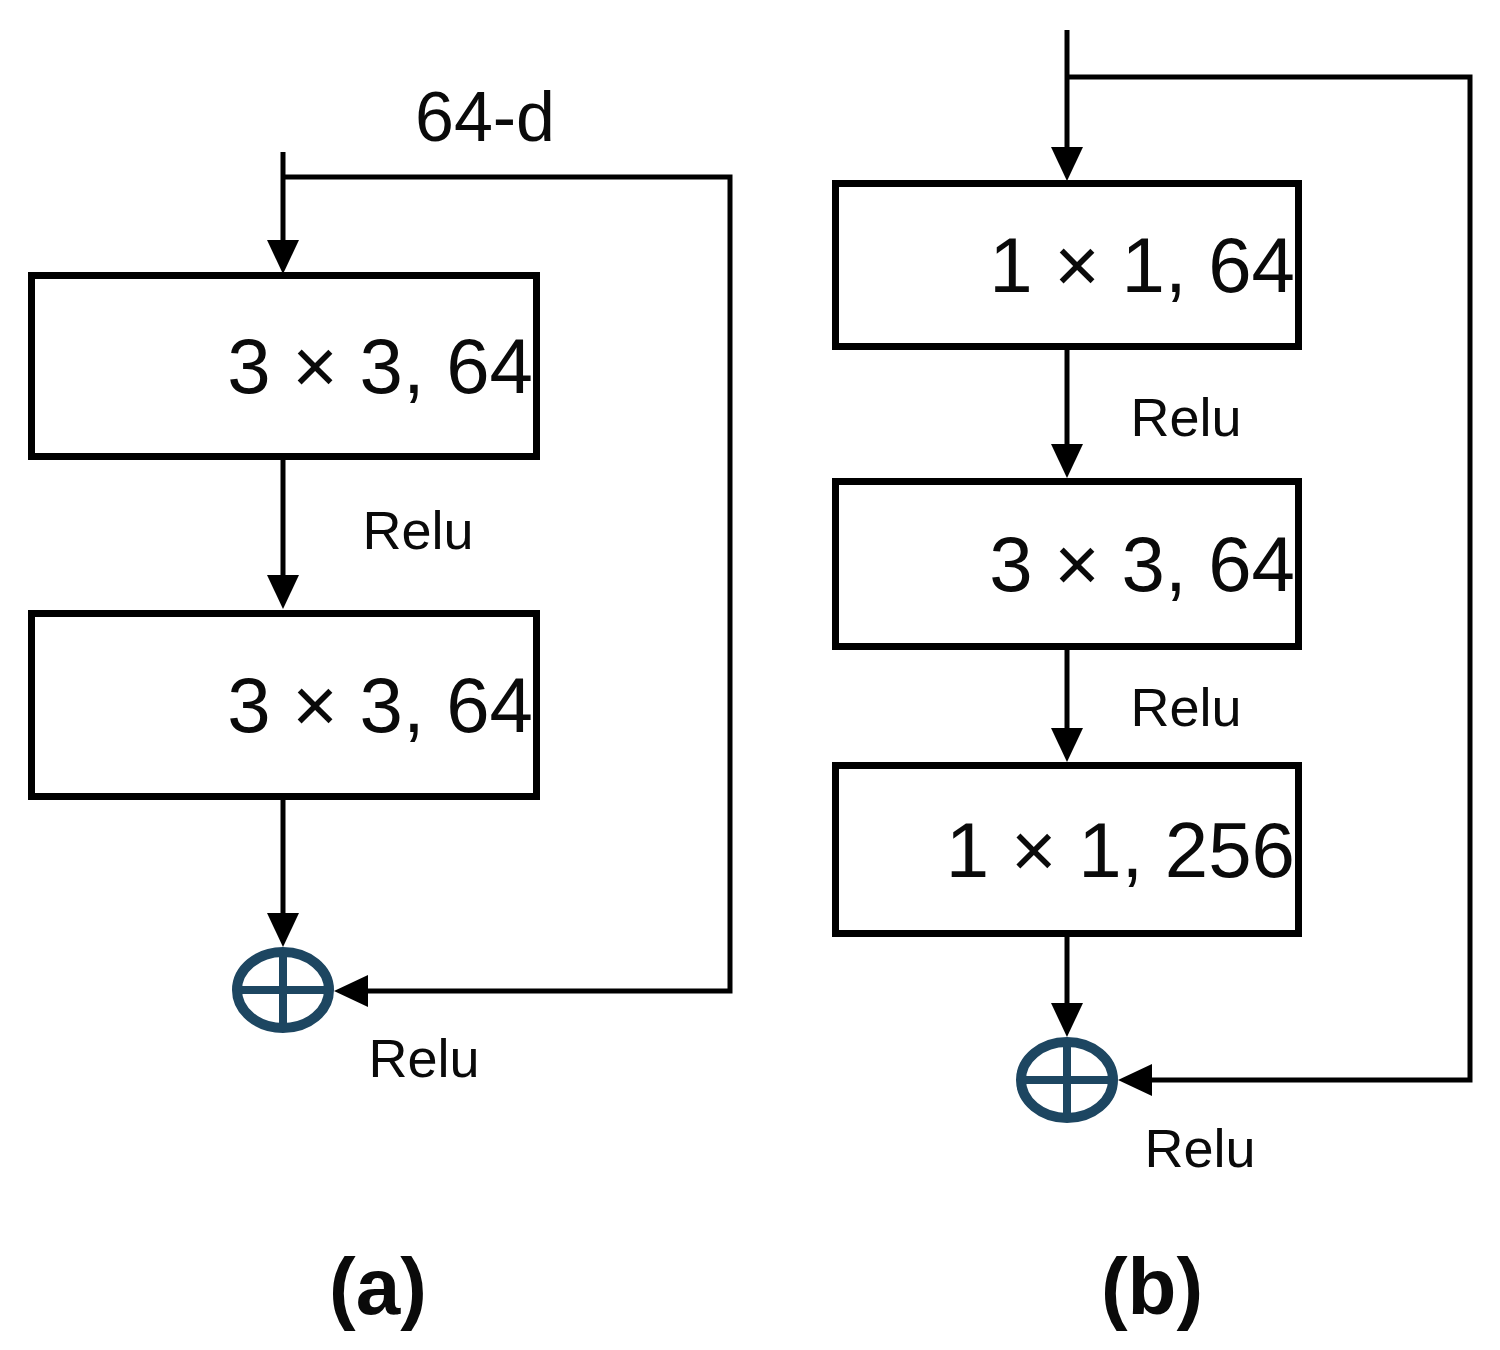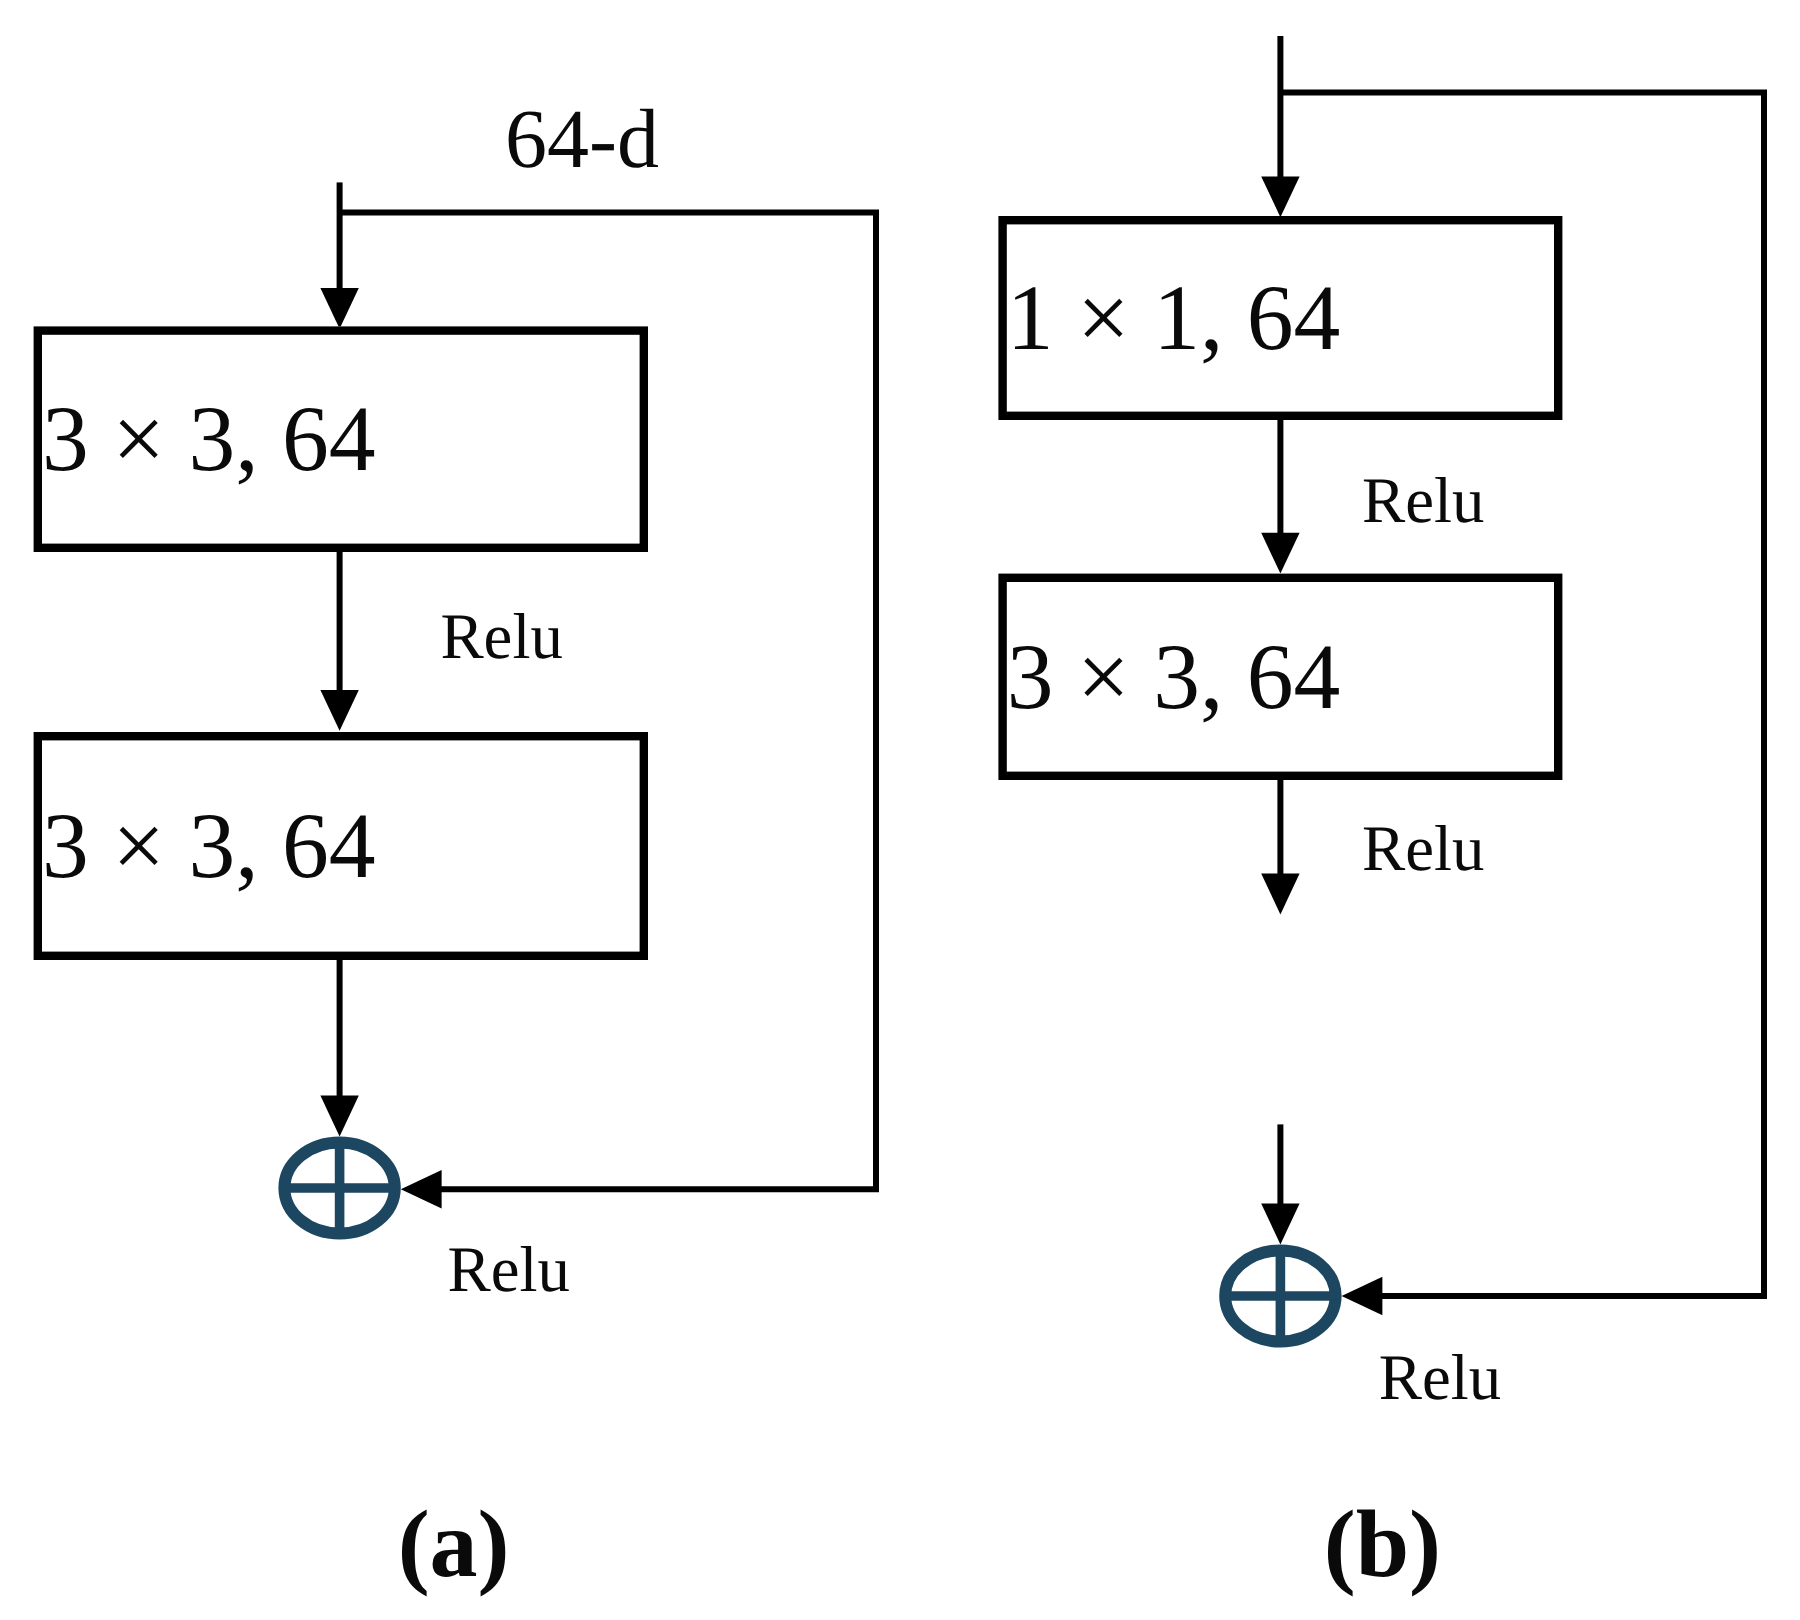"64-d" .canvas { font-family: Liberation Serif, serif -> Liberation Sans, sans-serif }
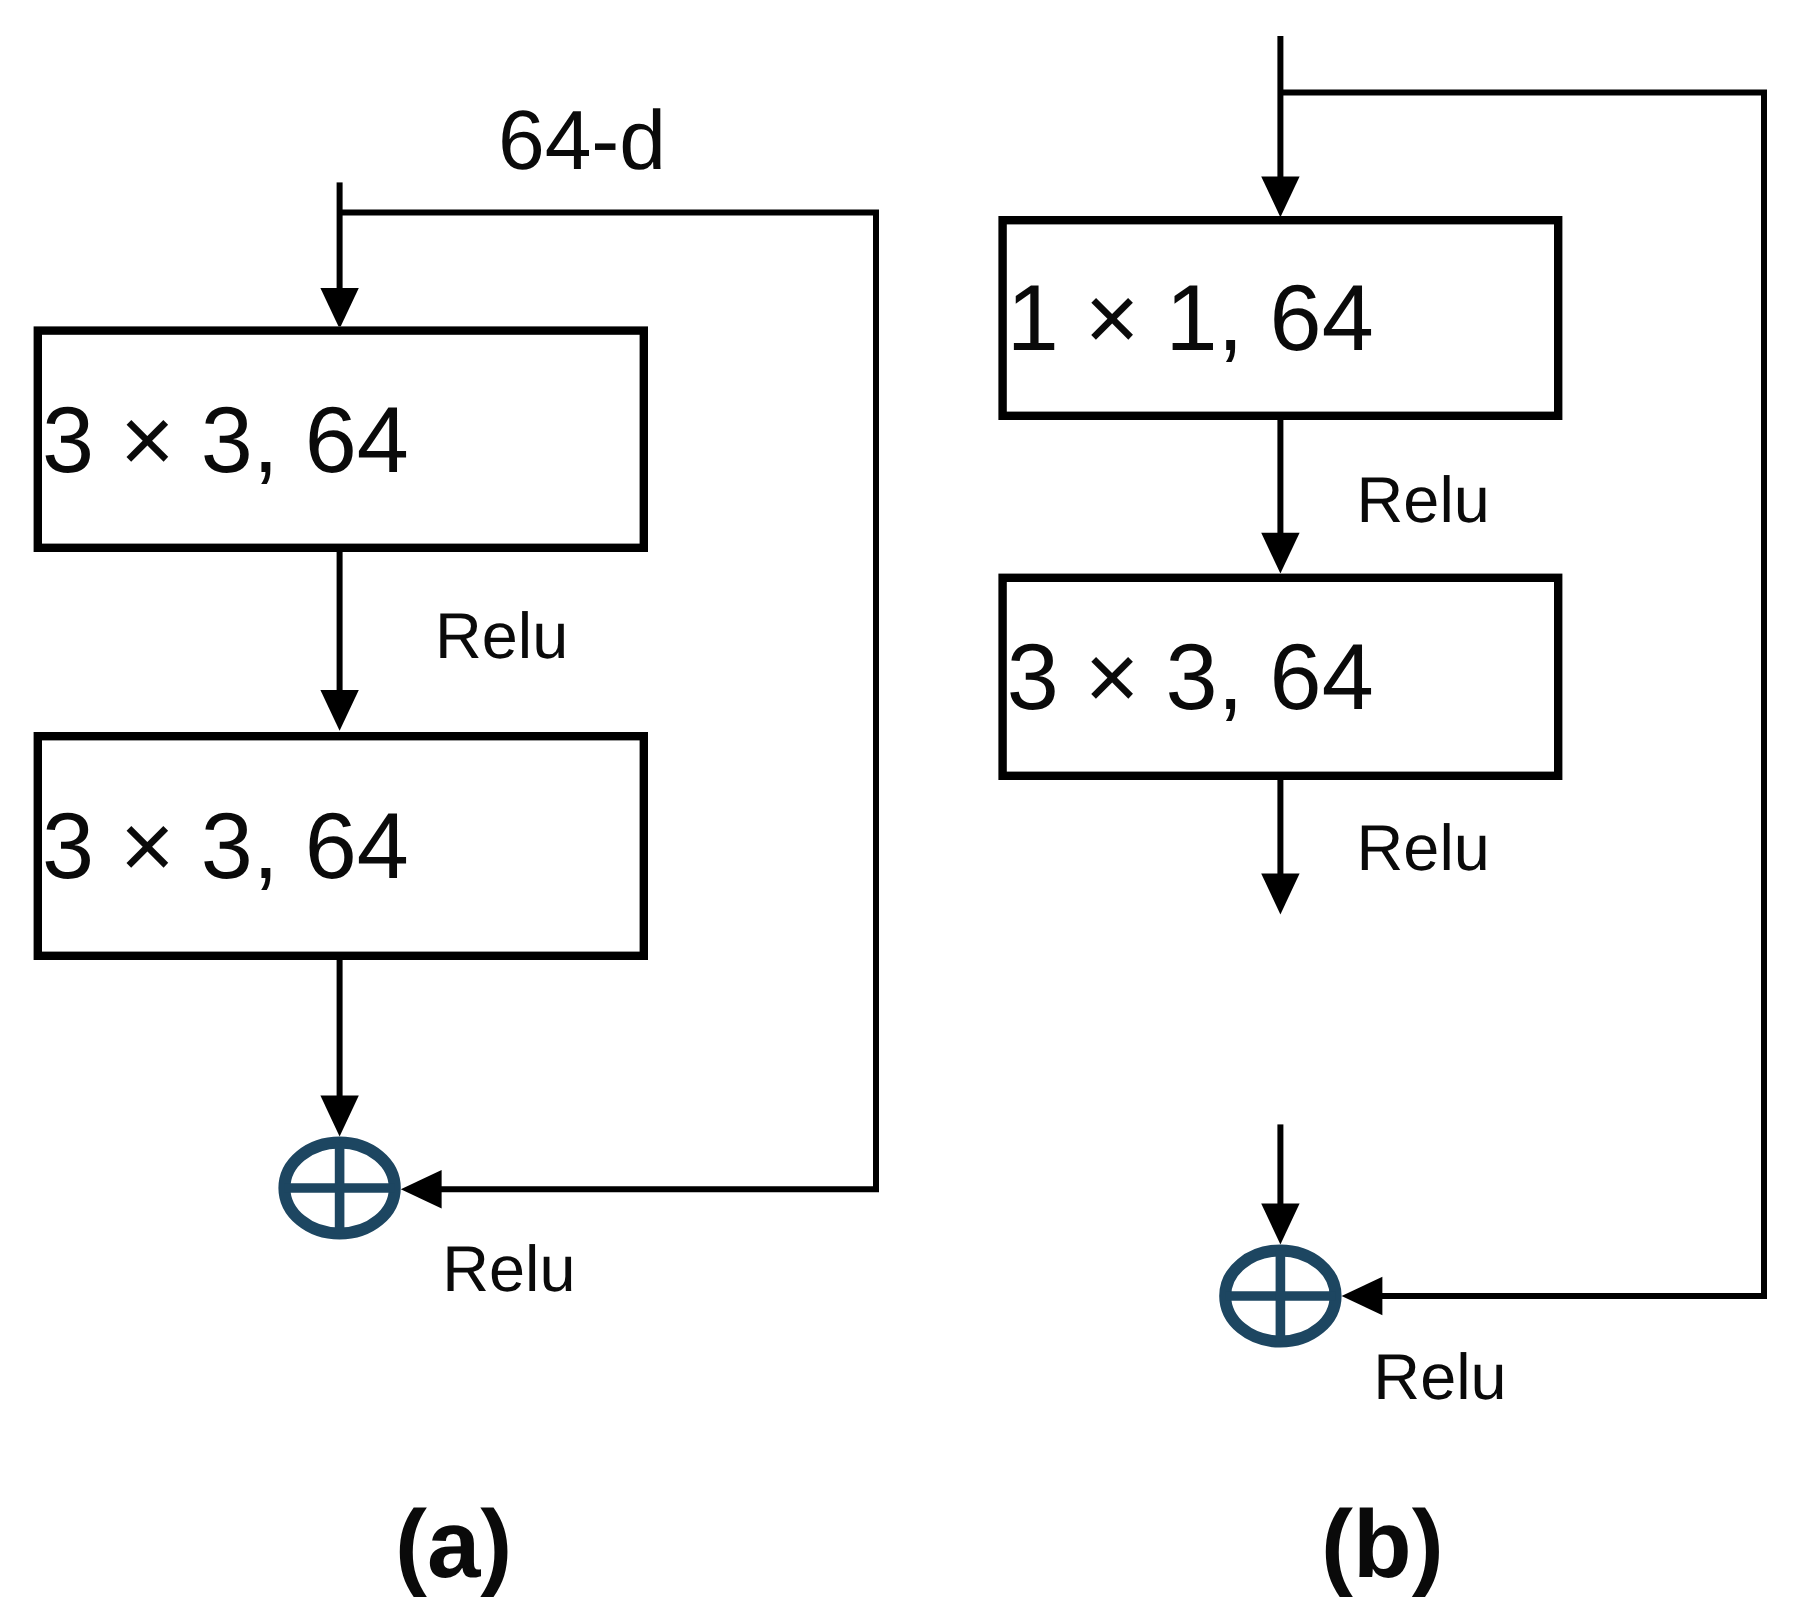"1 × 1, 64" .conv-box { justify-content: flex-start -> flex-end }
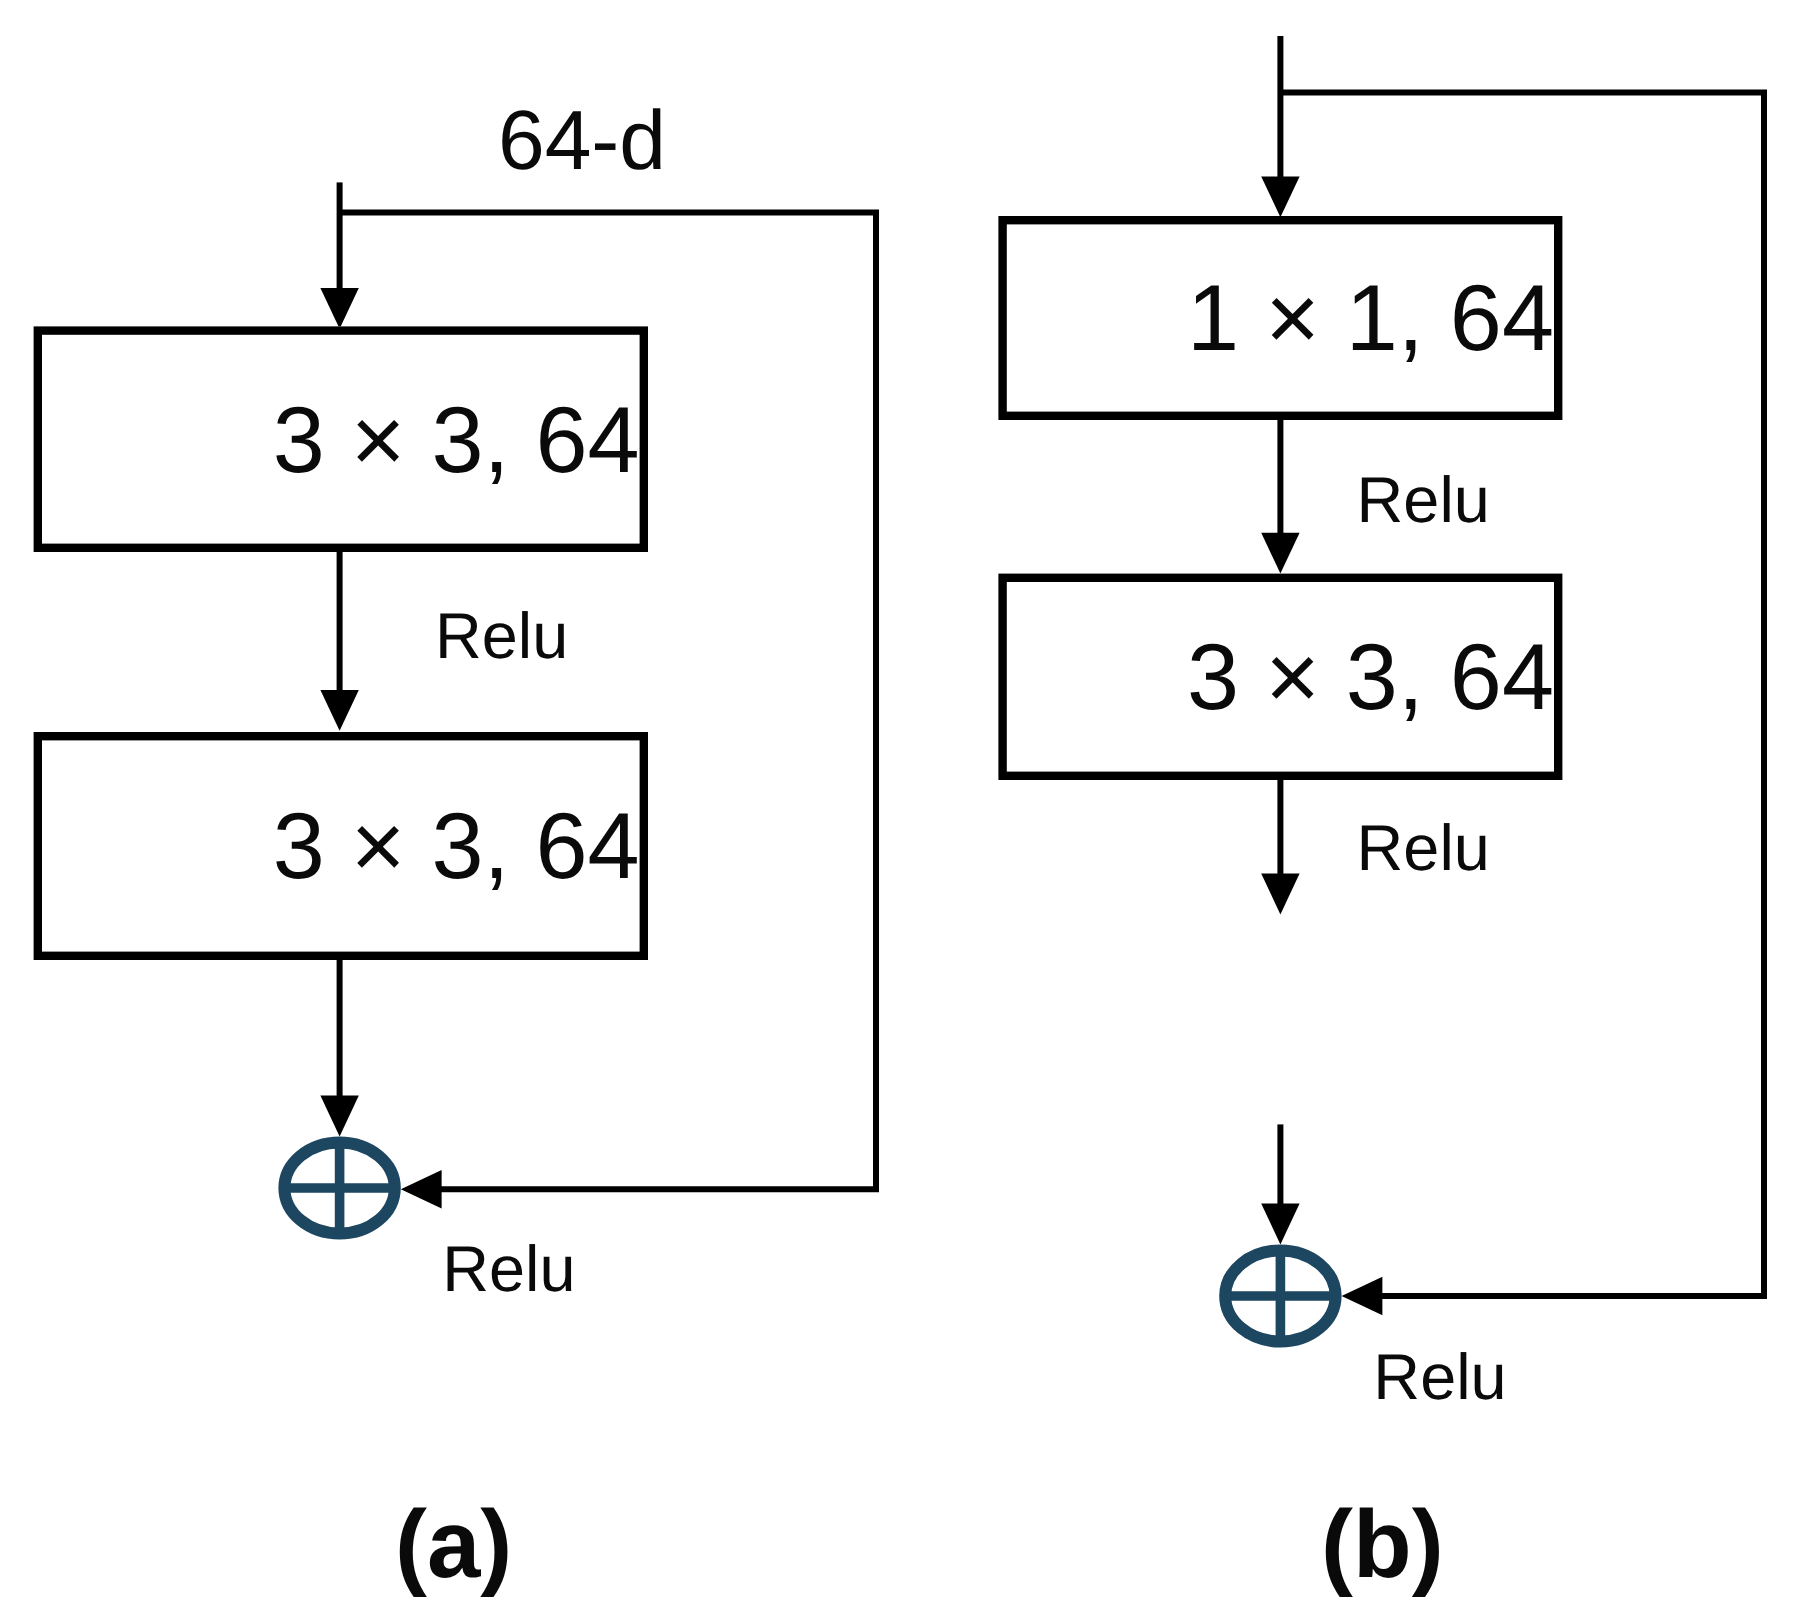"1 × 1, 256" div.conv-box { html: none -> <div> <span>1 × 1, 256</span> </div> }
